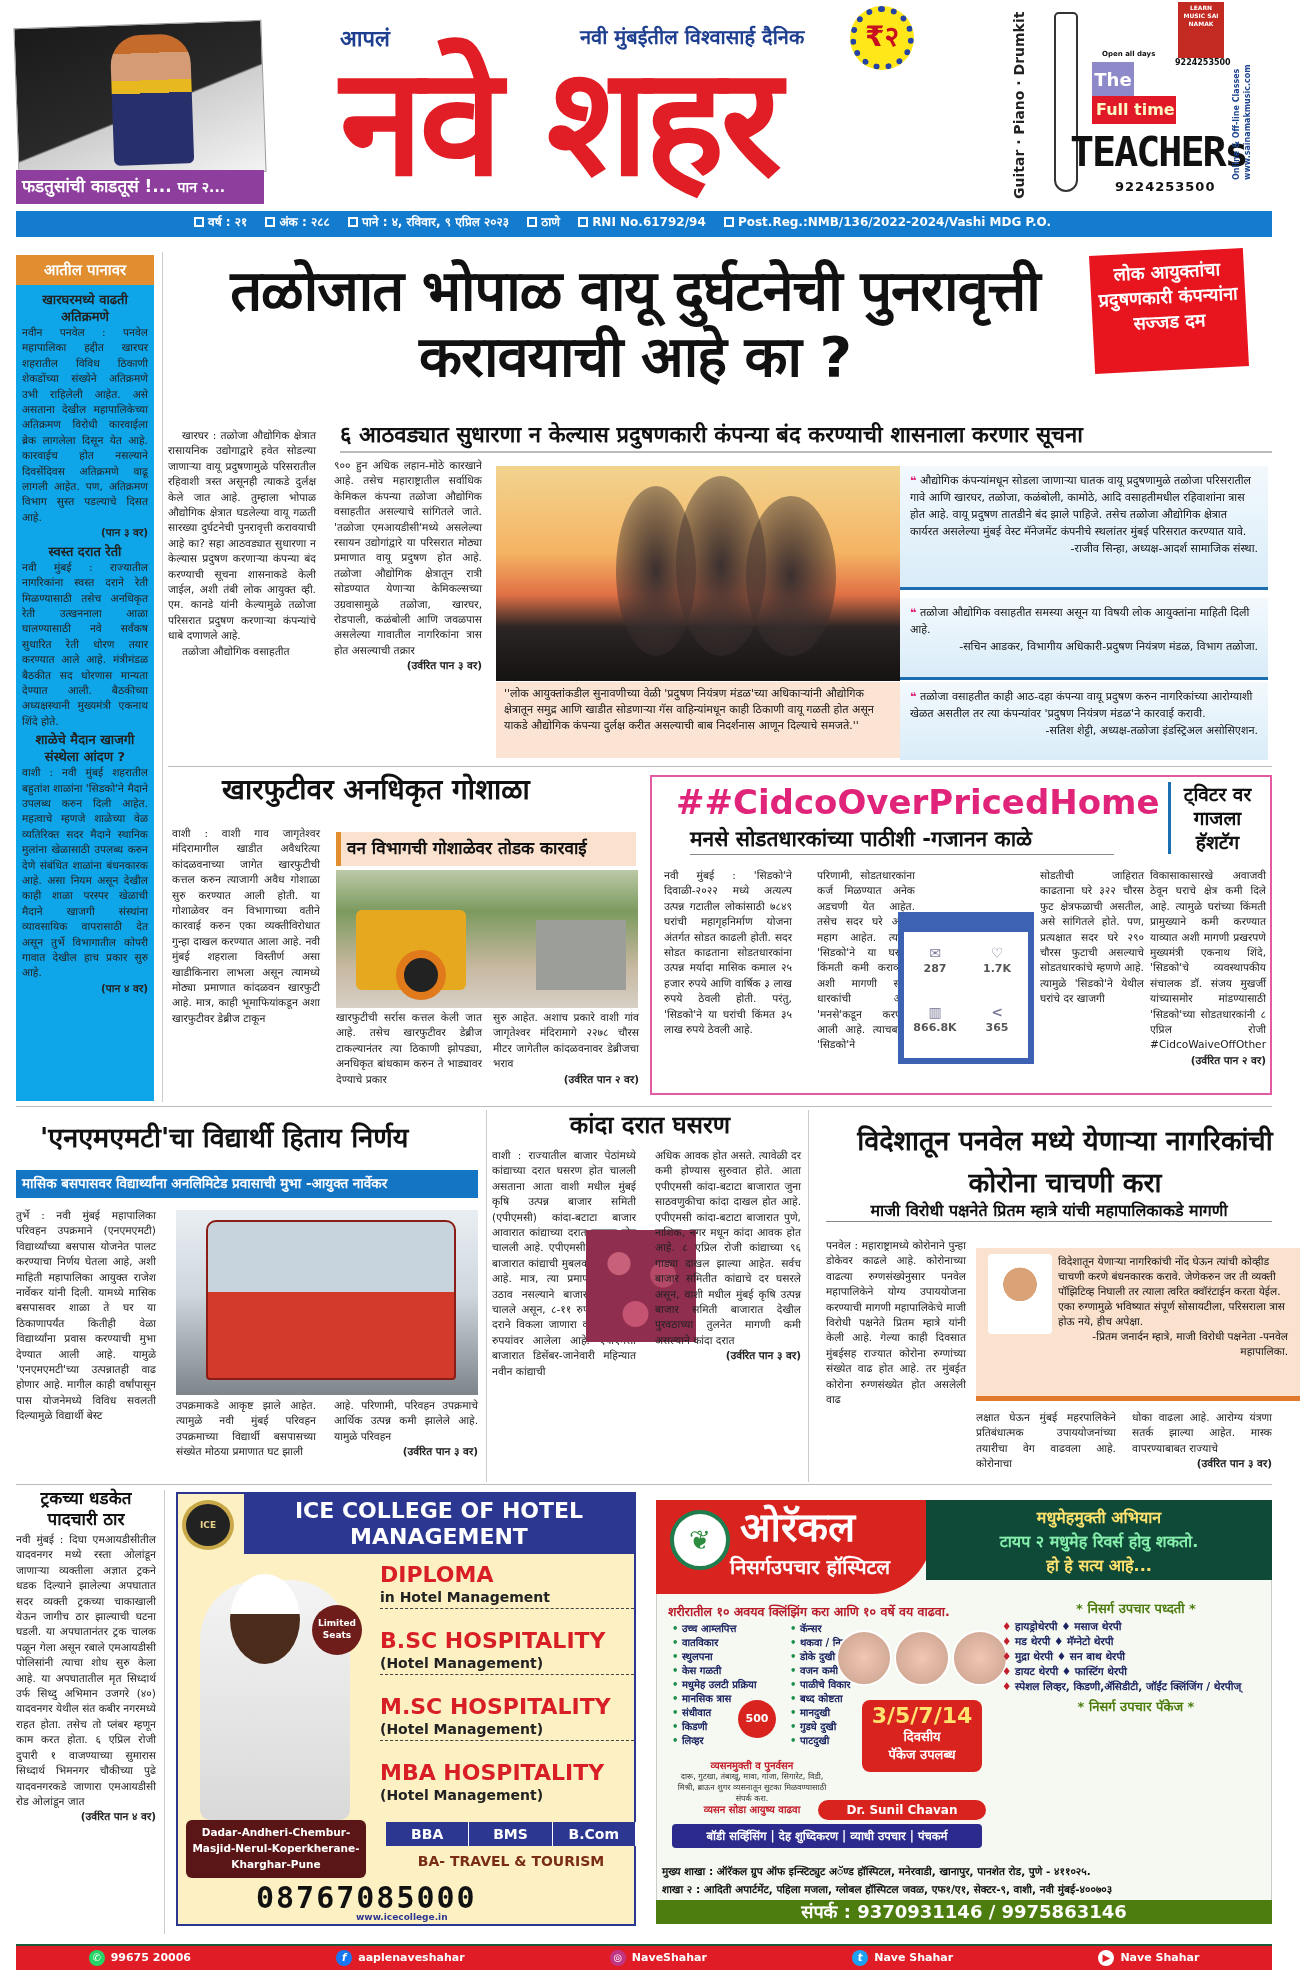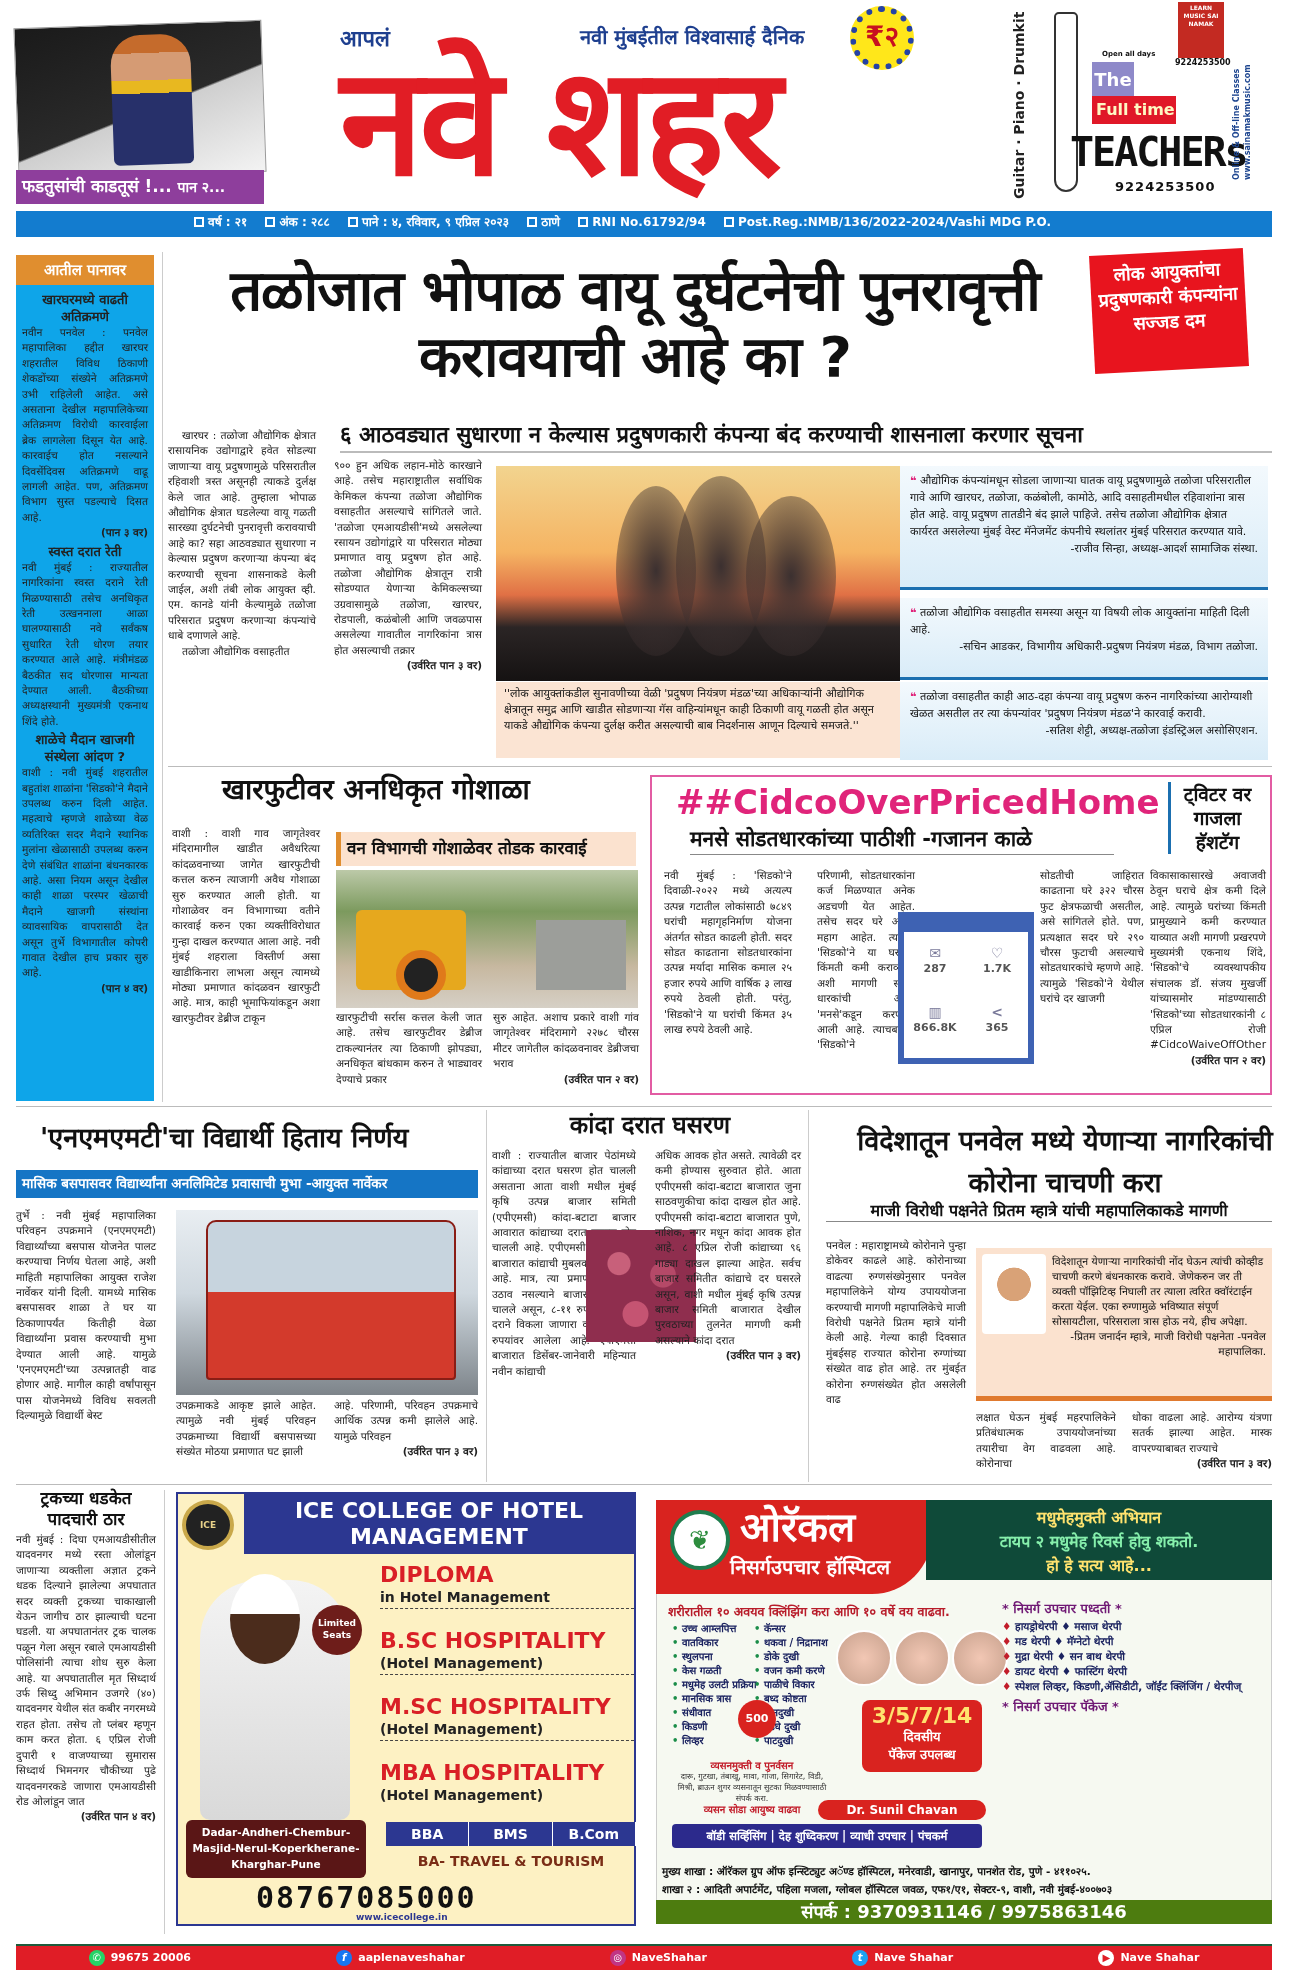"विदेशातून येणाऱ्या नागरिकांची नोंद घेऊन" #cor-box { padding: 6px 6px -> 6px 12px; width: 296px -> 324px }
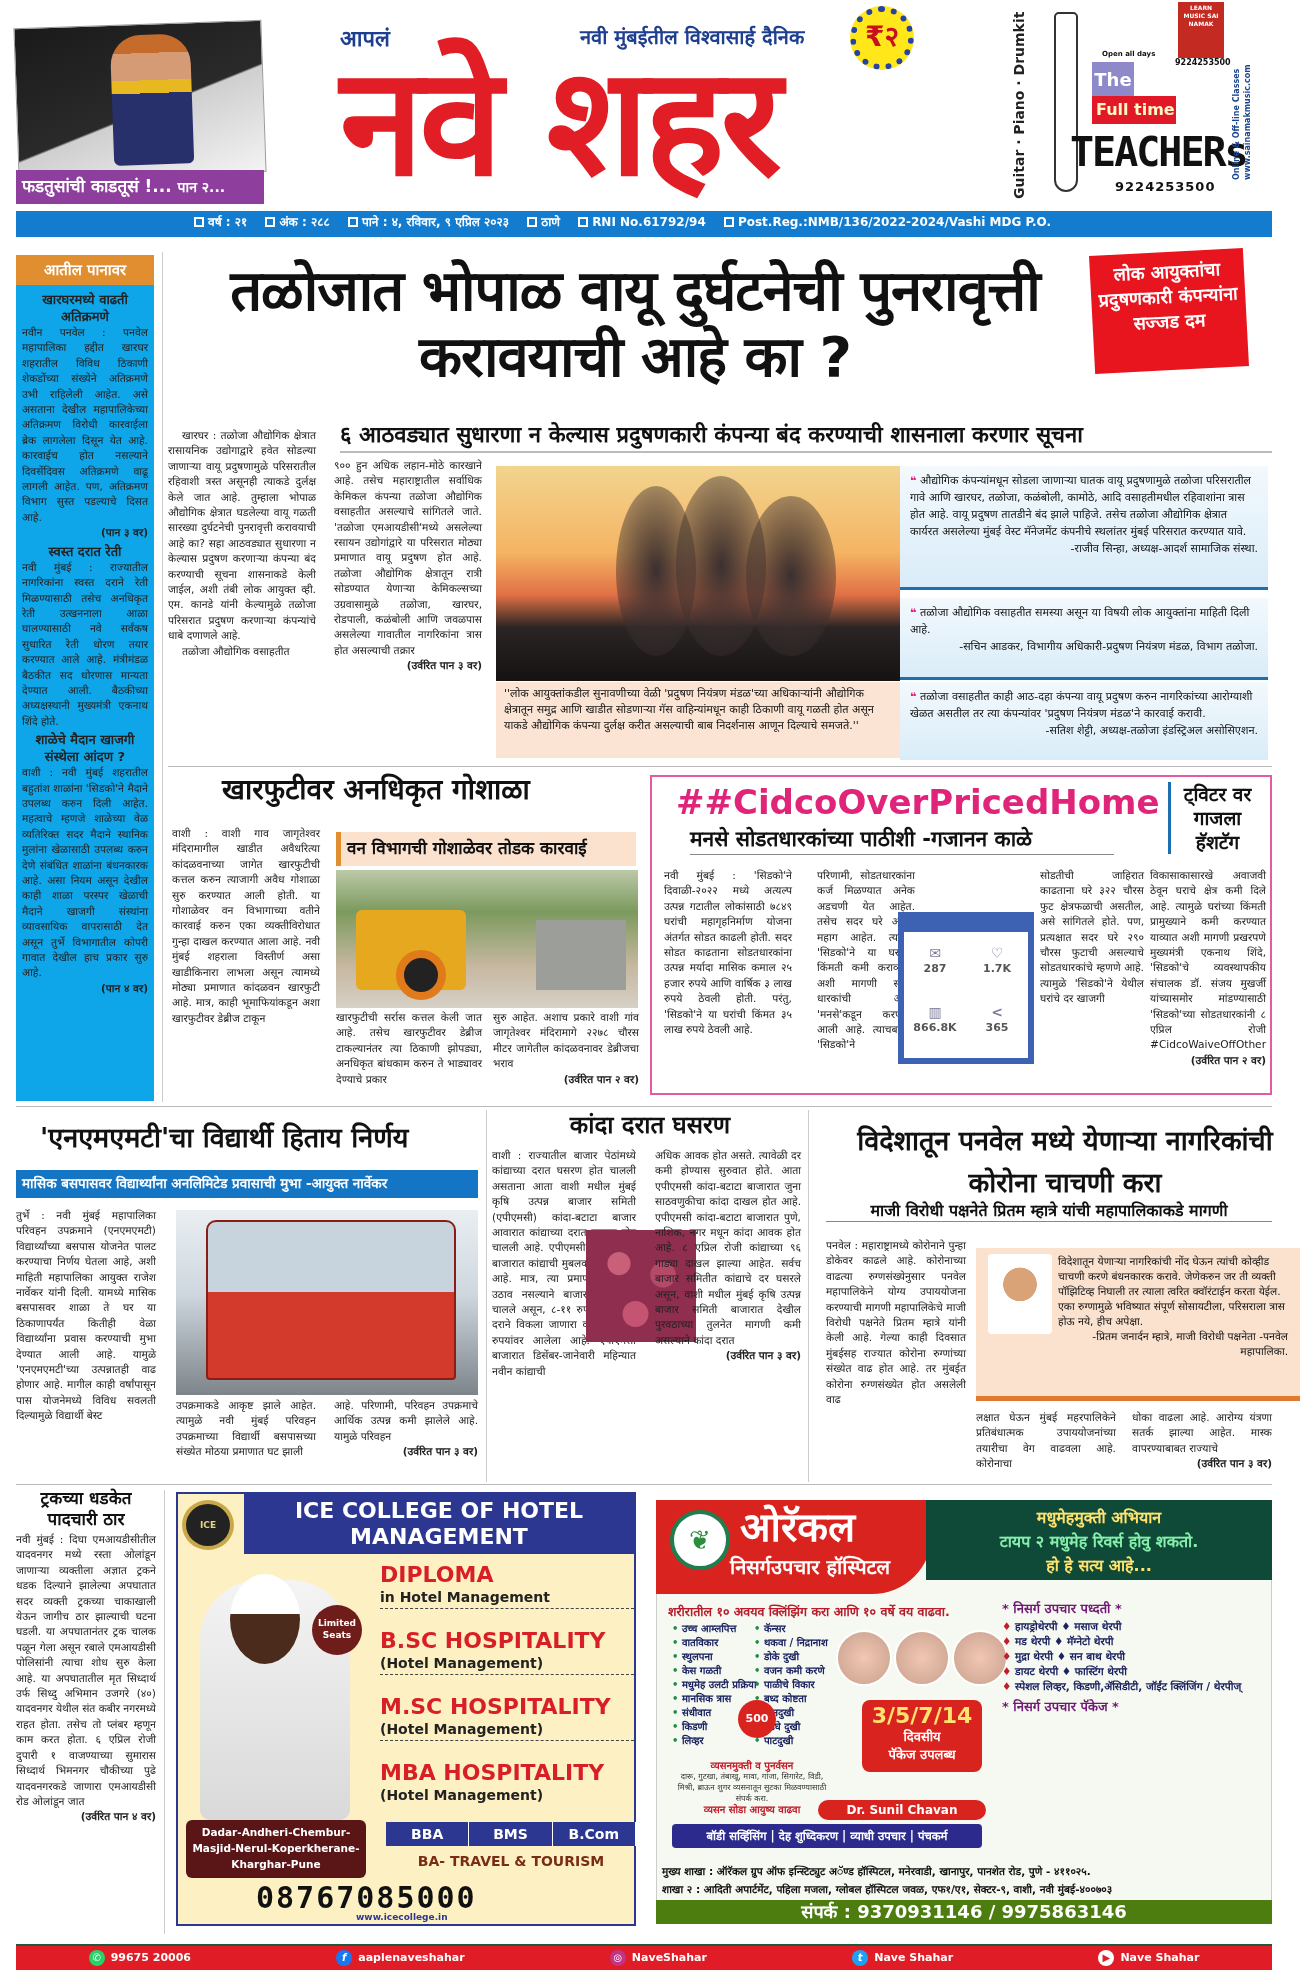"* निसर्ग उपचार पध्दती *" #or-therapy h5 { color: #701a75 -> #4d7c0f; text-align: none -> center }
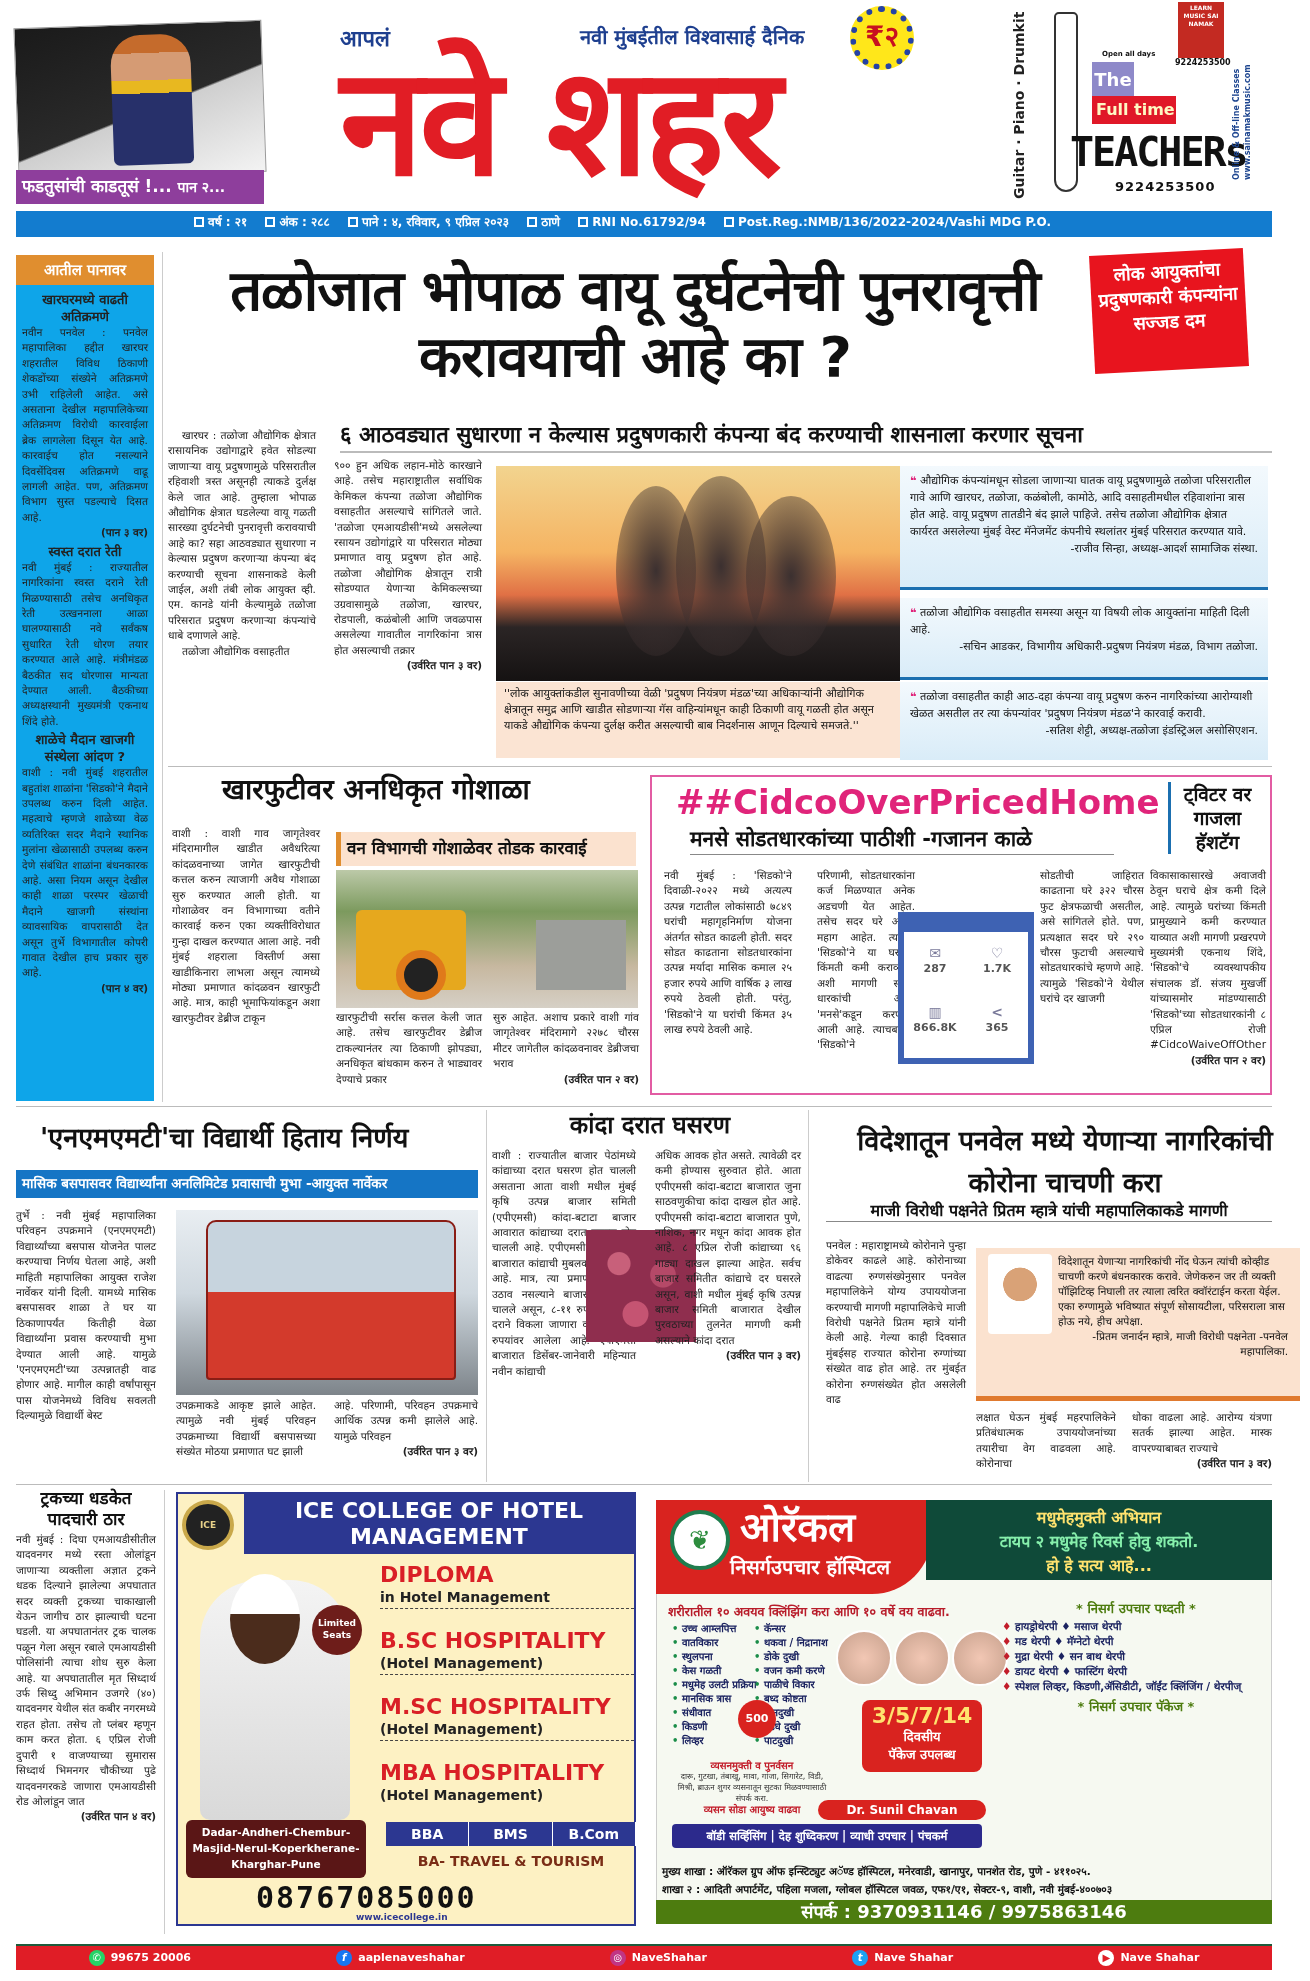"कॅन्सर" #or-l2 { left: 754px -> 790px }
